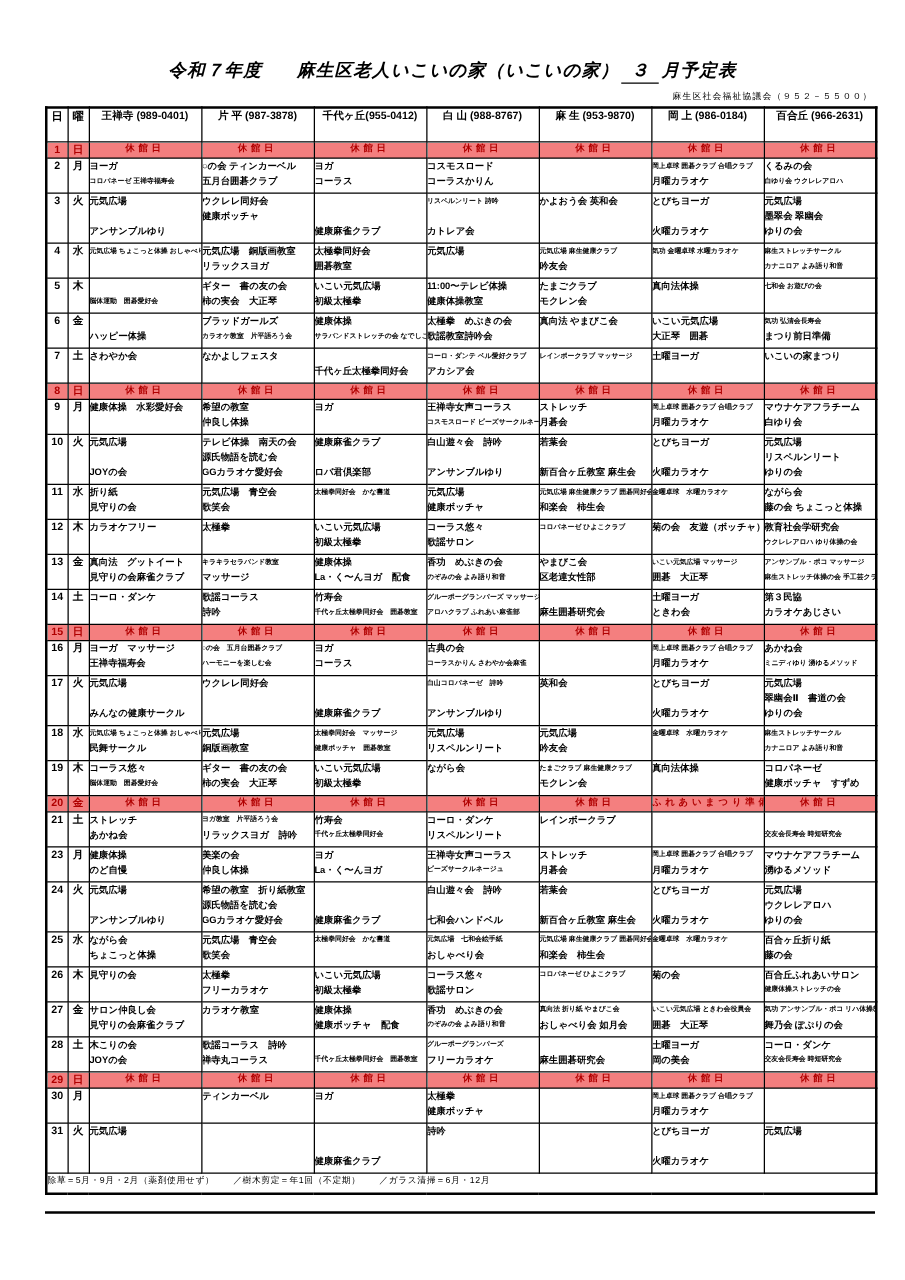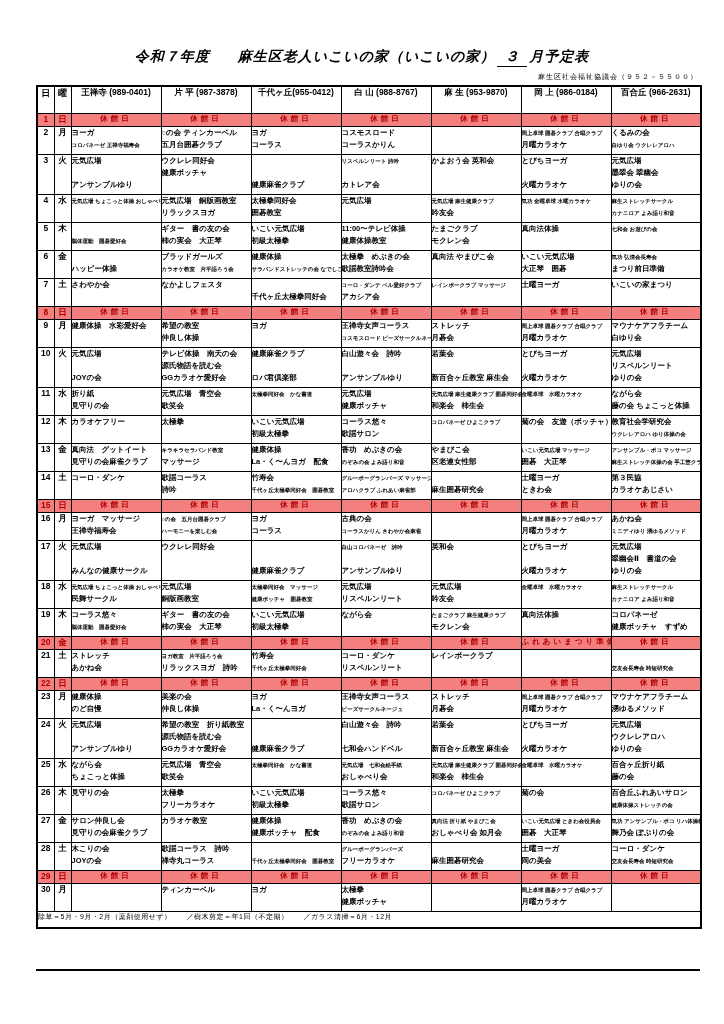"22" tr.closed-row { html: <tr> <td>22</td> <td>日</td> <td>休館日</td> <td>休館日</td> <td>休館日</td> <td>休館日</td> <td>休館日</td> <td>休館日</td> <td>休館日</td> </tr> -> none }
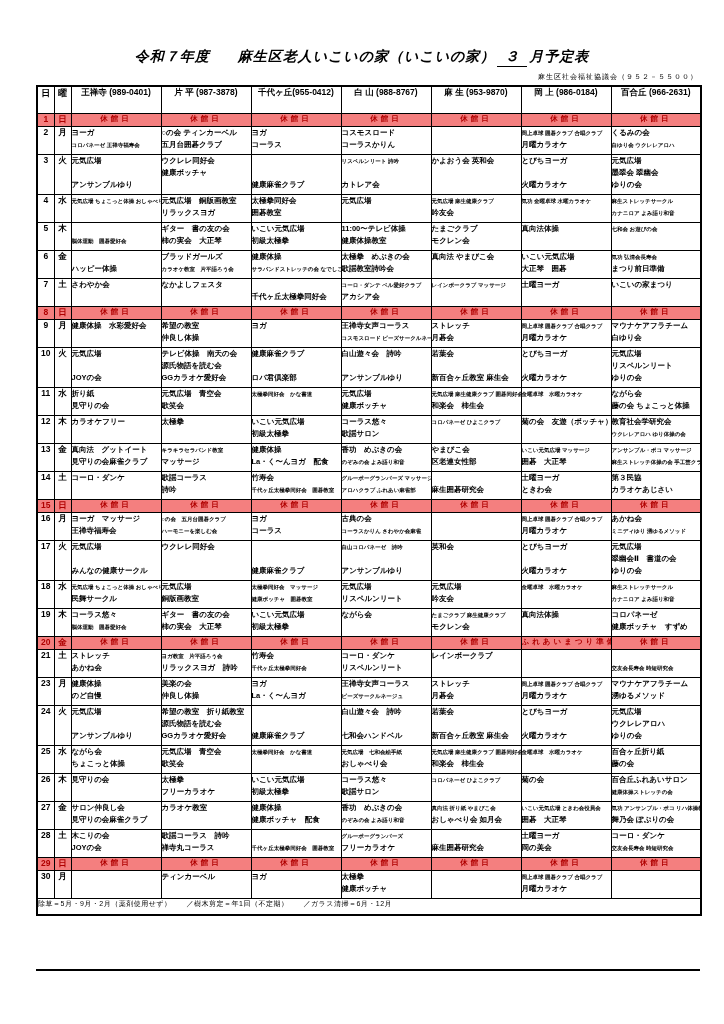"31" tr { html: none -> <tr> <td>31</td> <td>火</td> <td> <div>元気広場</div> </td> <td></td> <td> <div></div> <div></div> <div>健康麻雀クラブ</div> </td> <td> <div>詩吟</div> </td> <td></td> <td> <div>とびちヨーガ</div> <div></div> <div>火曜カラオケ</div> </td> <td> <div>元気広場</div> </td> </tr> }
